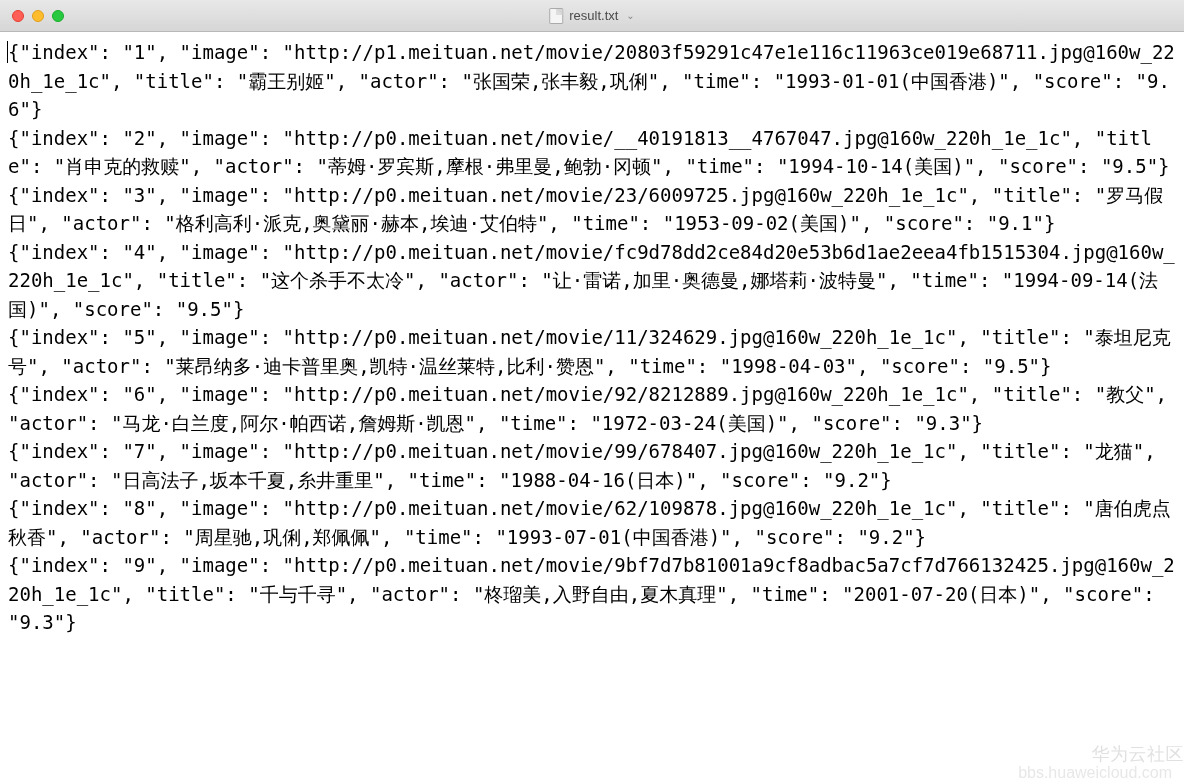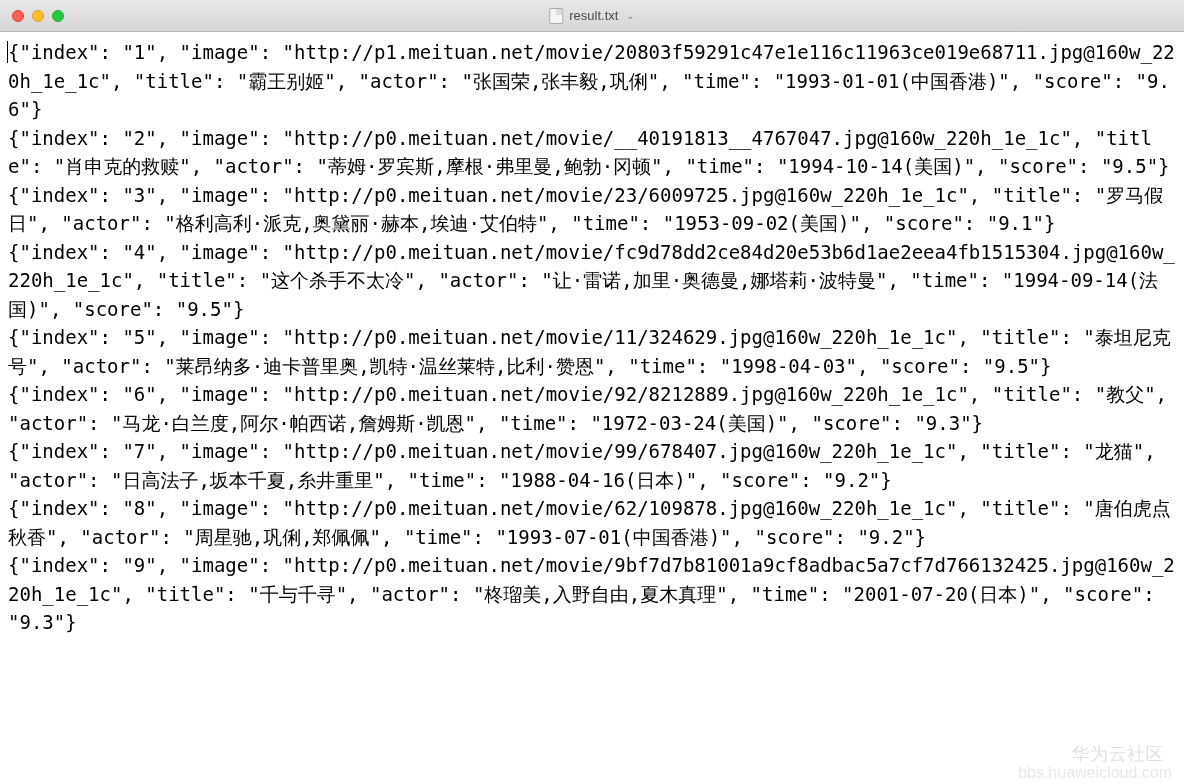"华为云社区" .watermark { right: 20px -> 0 }
